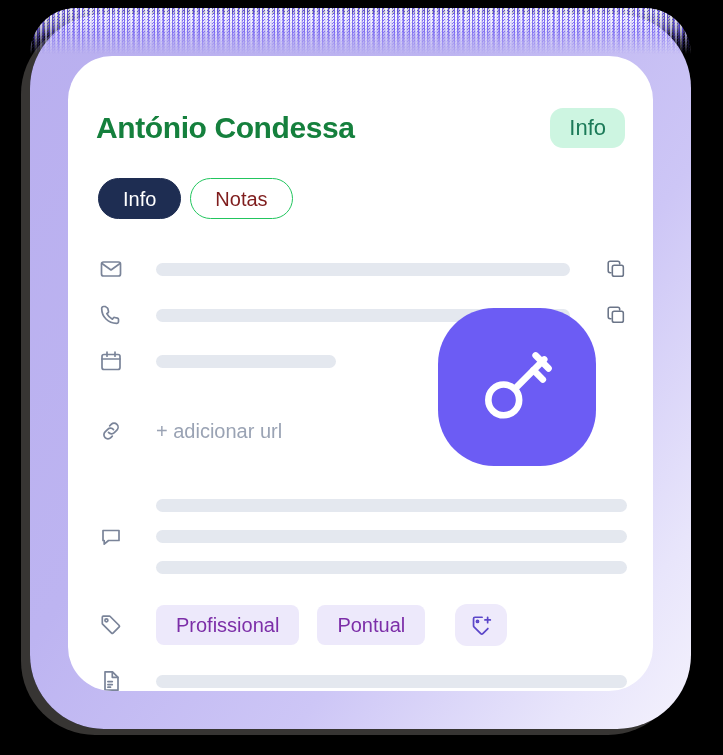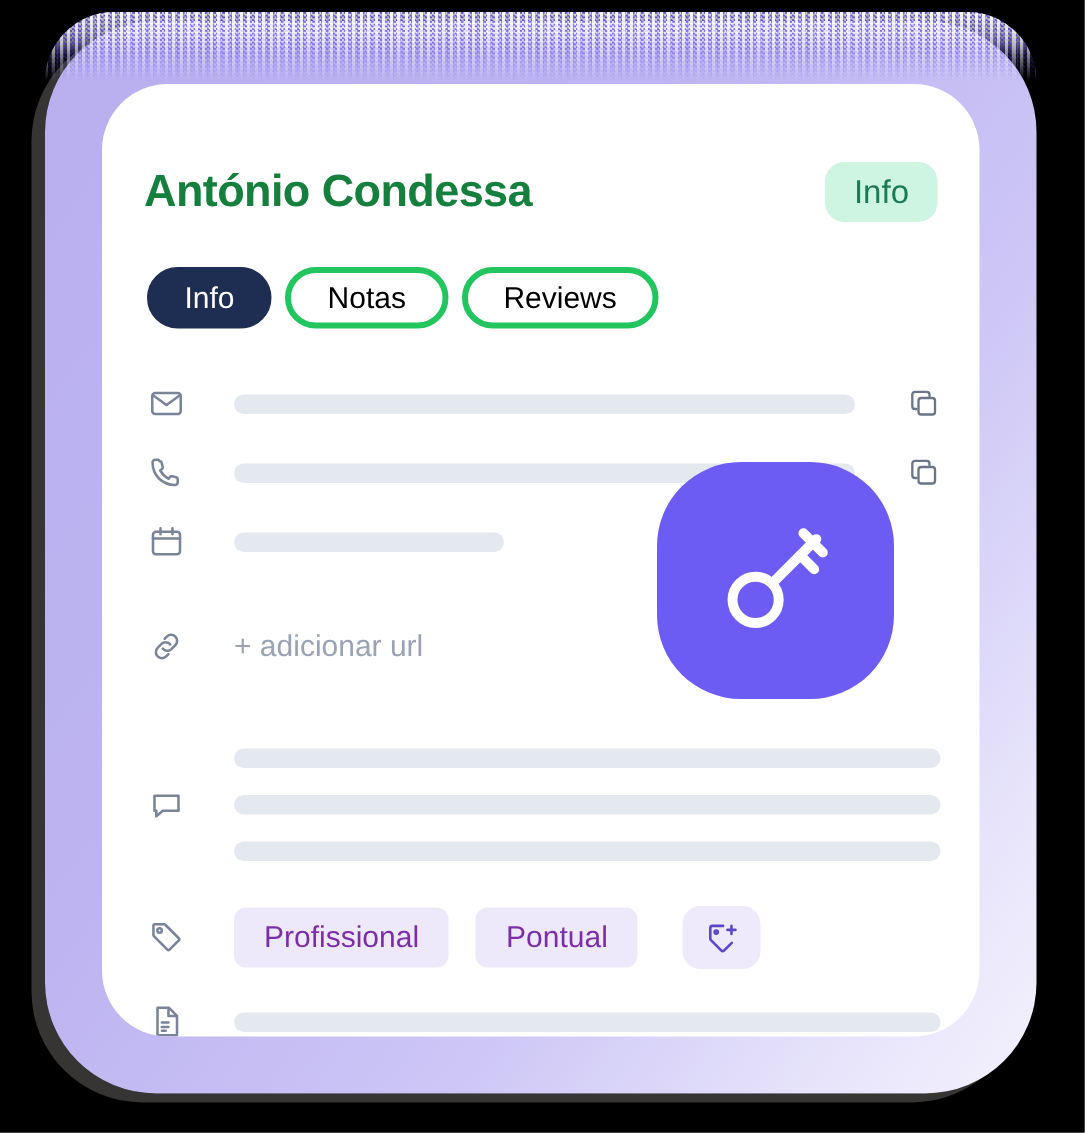"Notas" .tab.inactive { border: 4px solid #22c55e -> 1px solid #22c55e; color: #000000 -> #7f1d1d }
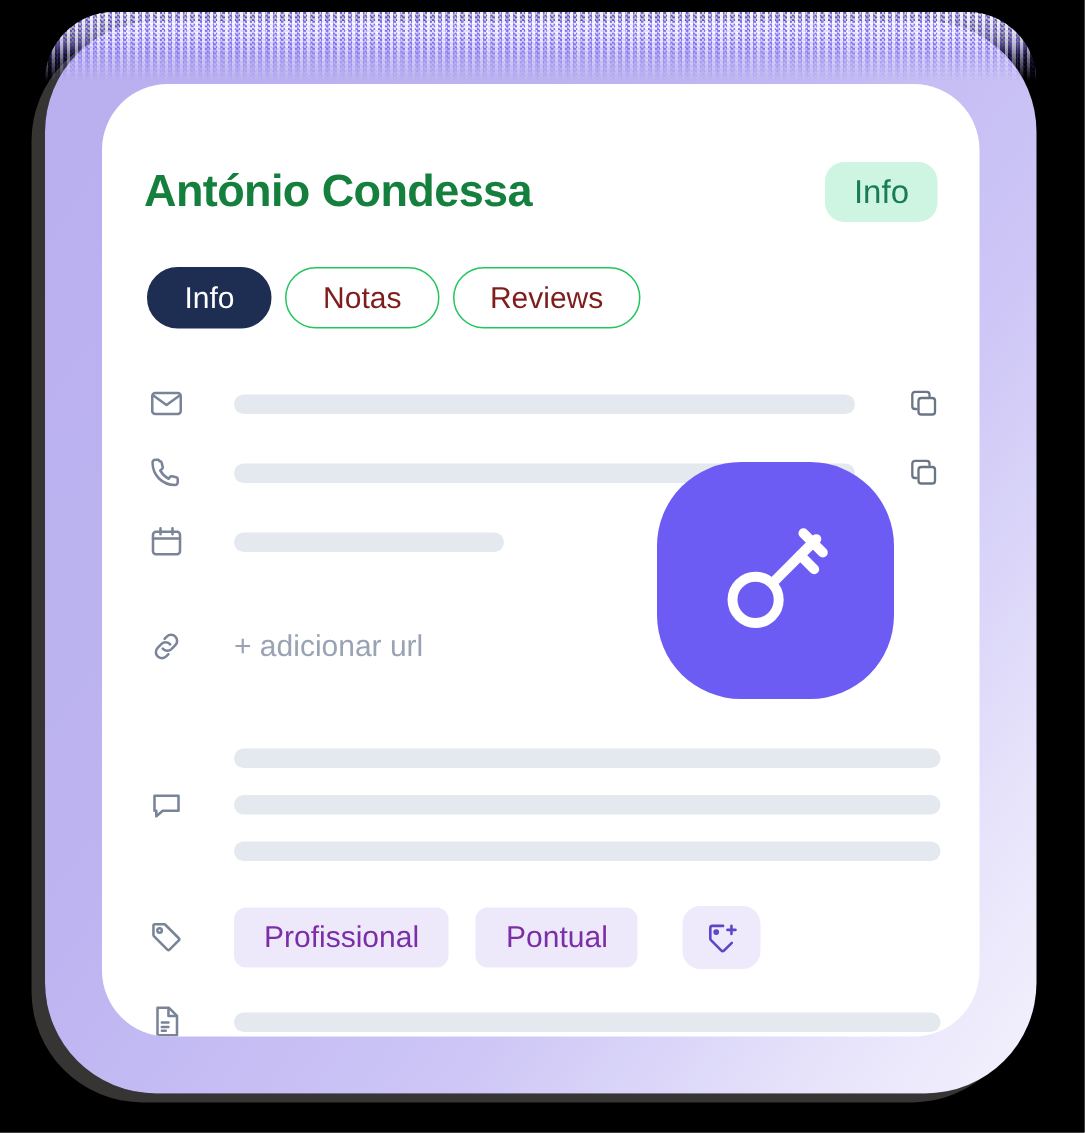"Reviews" div.tab { html: <div>Reviews</div> -> none }
